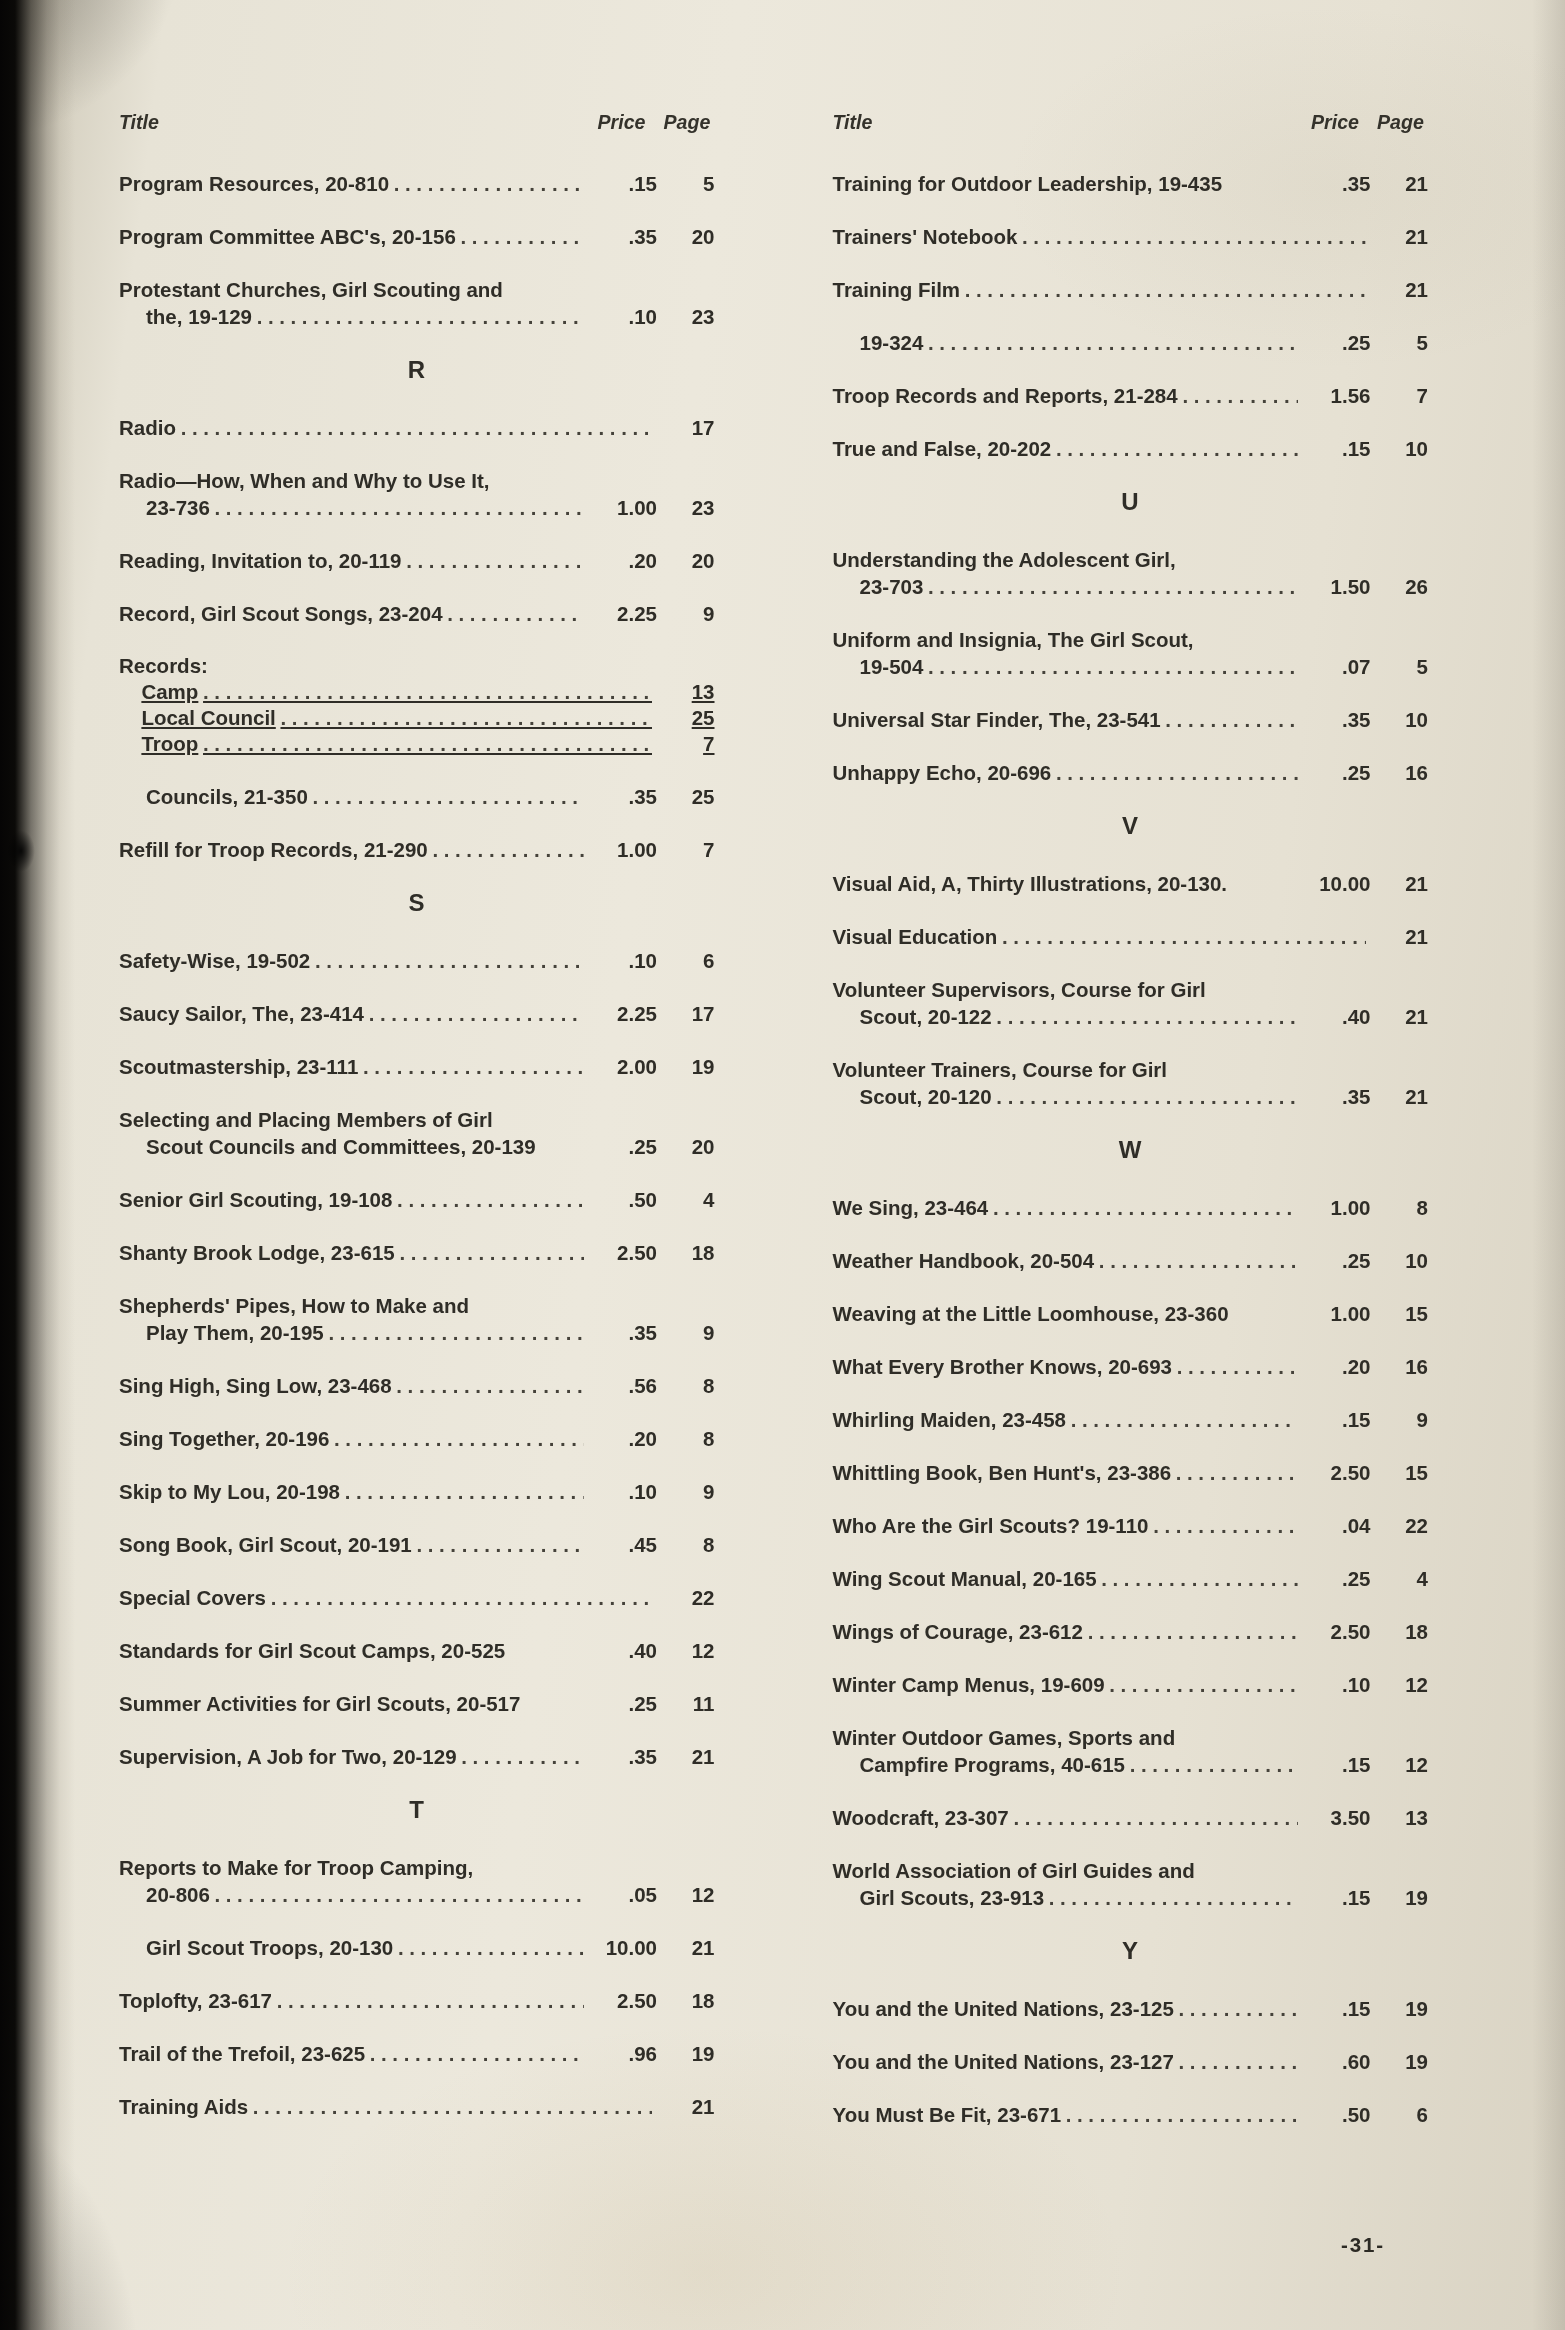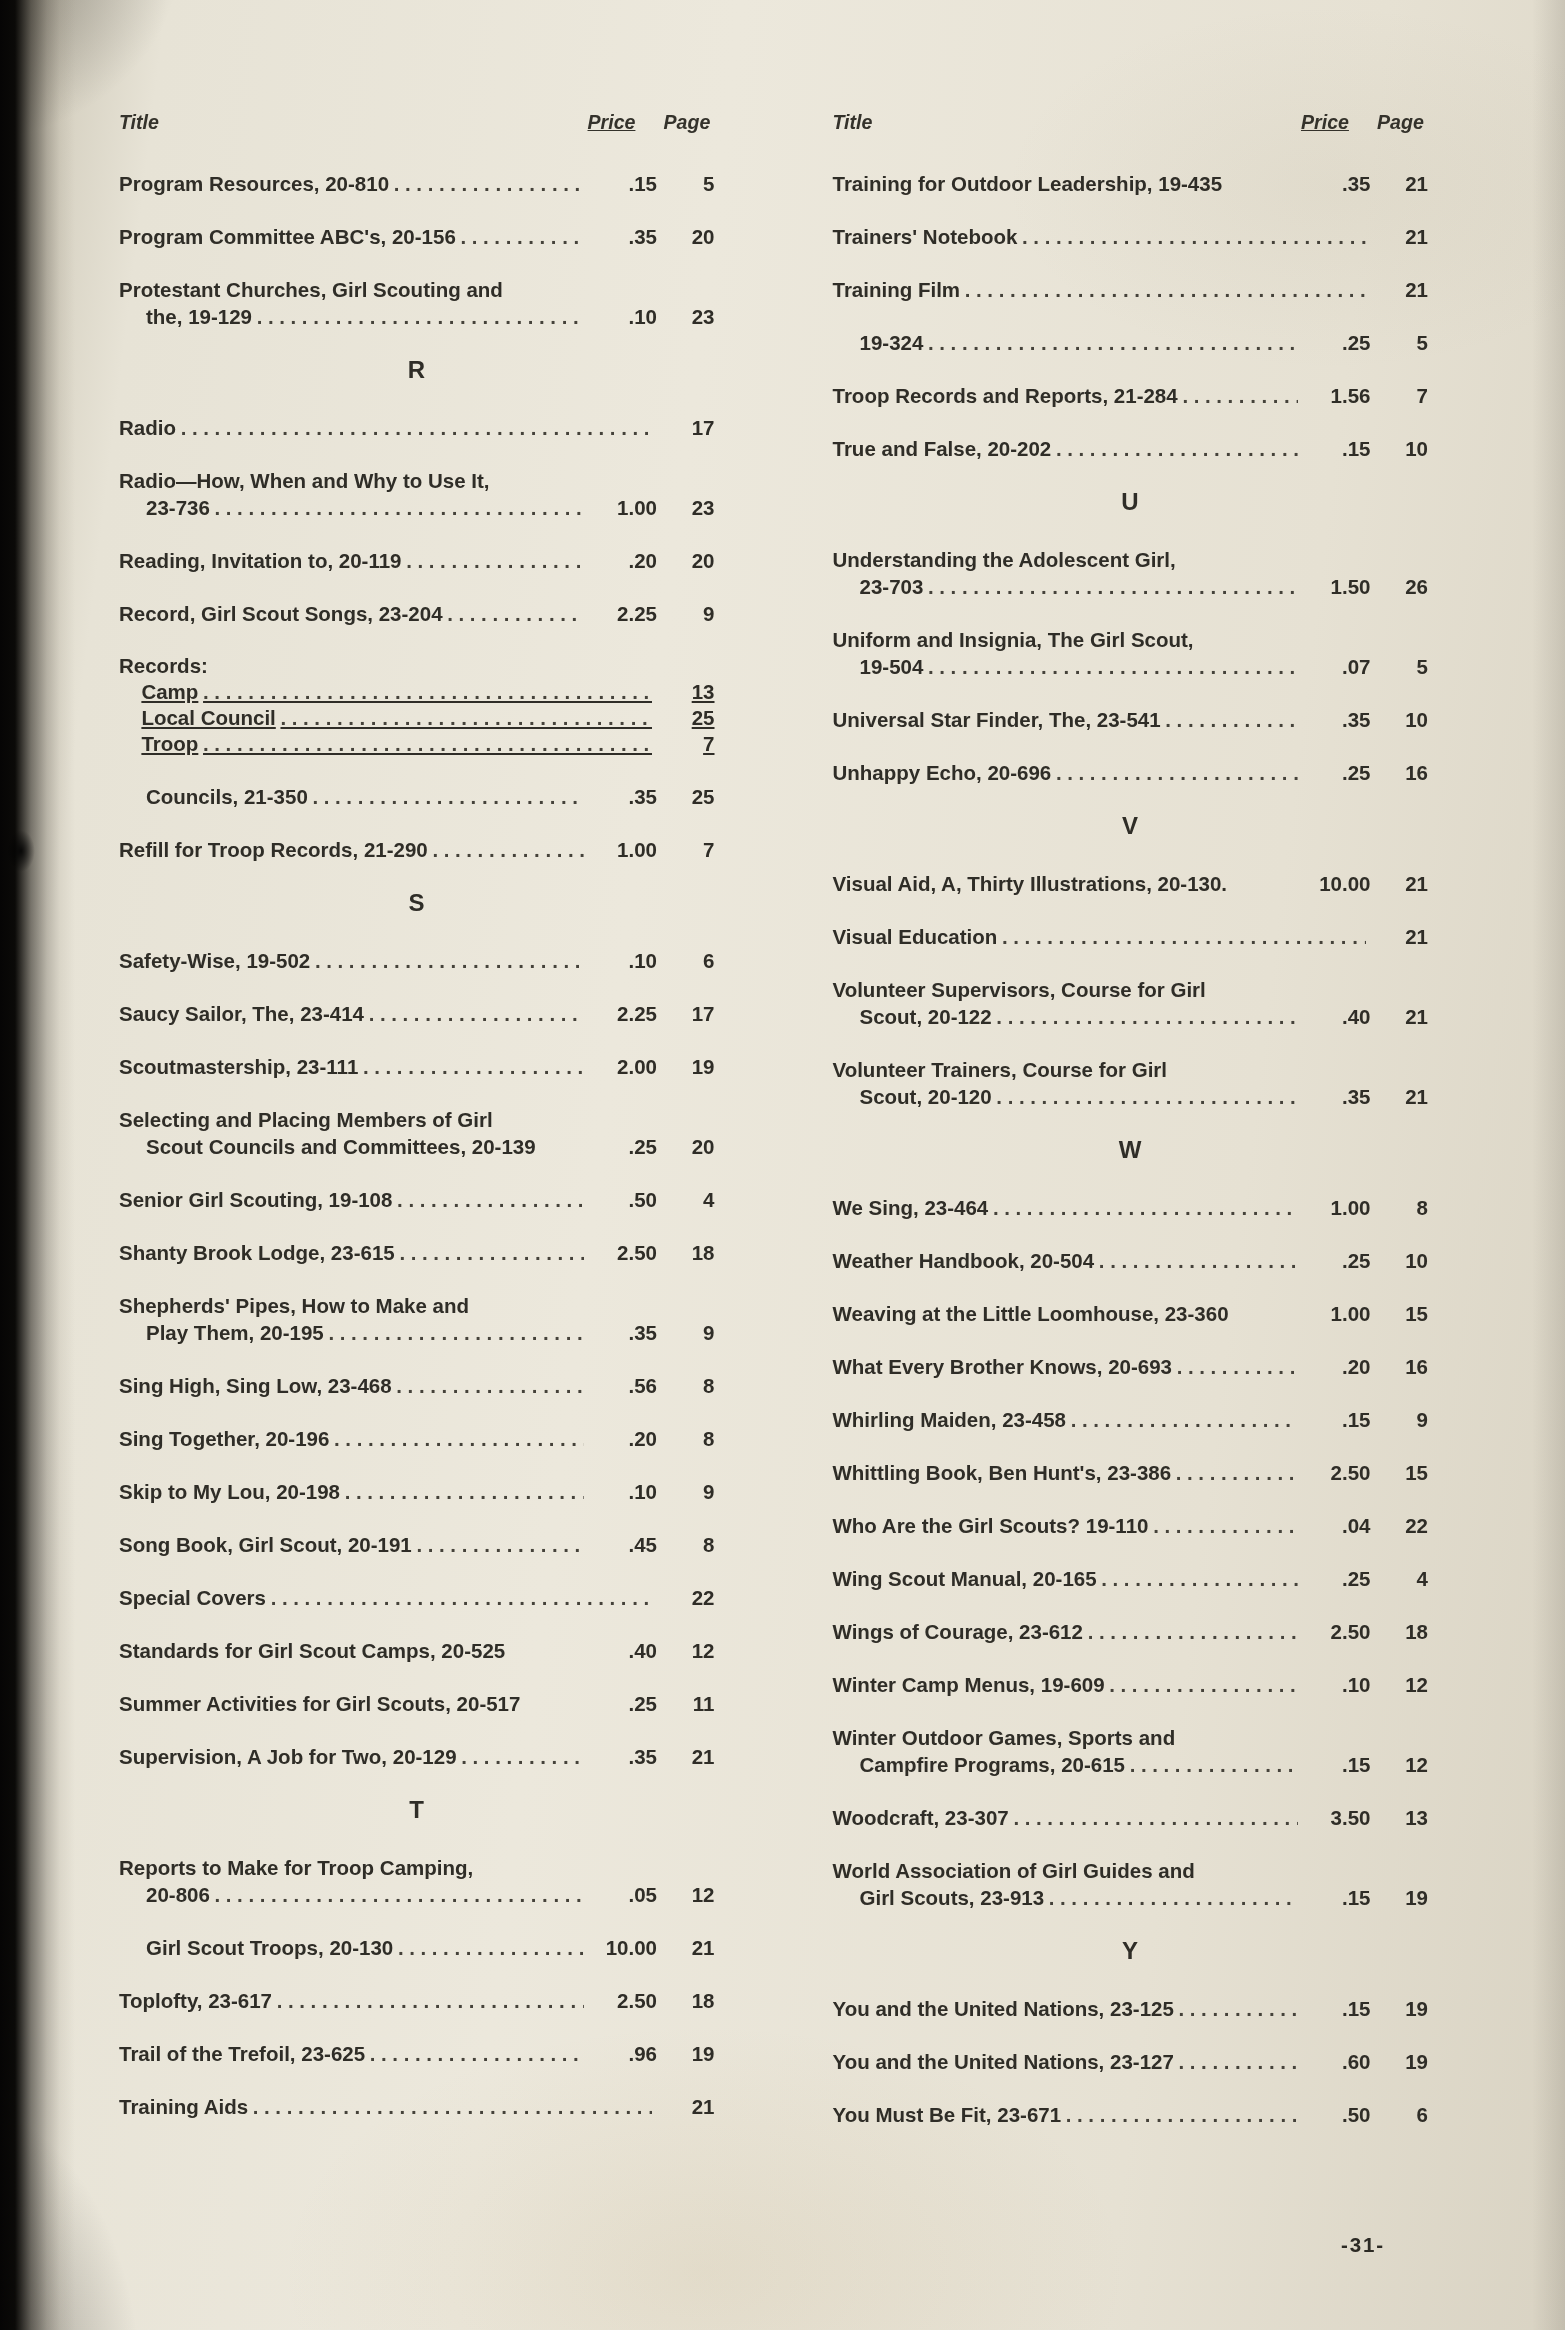"Price" .h-price { text-align: left -> center; text-decoration: underline -> none }
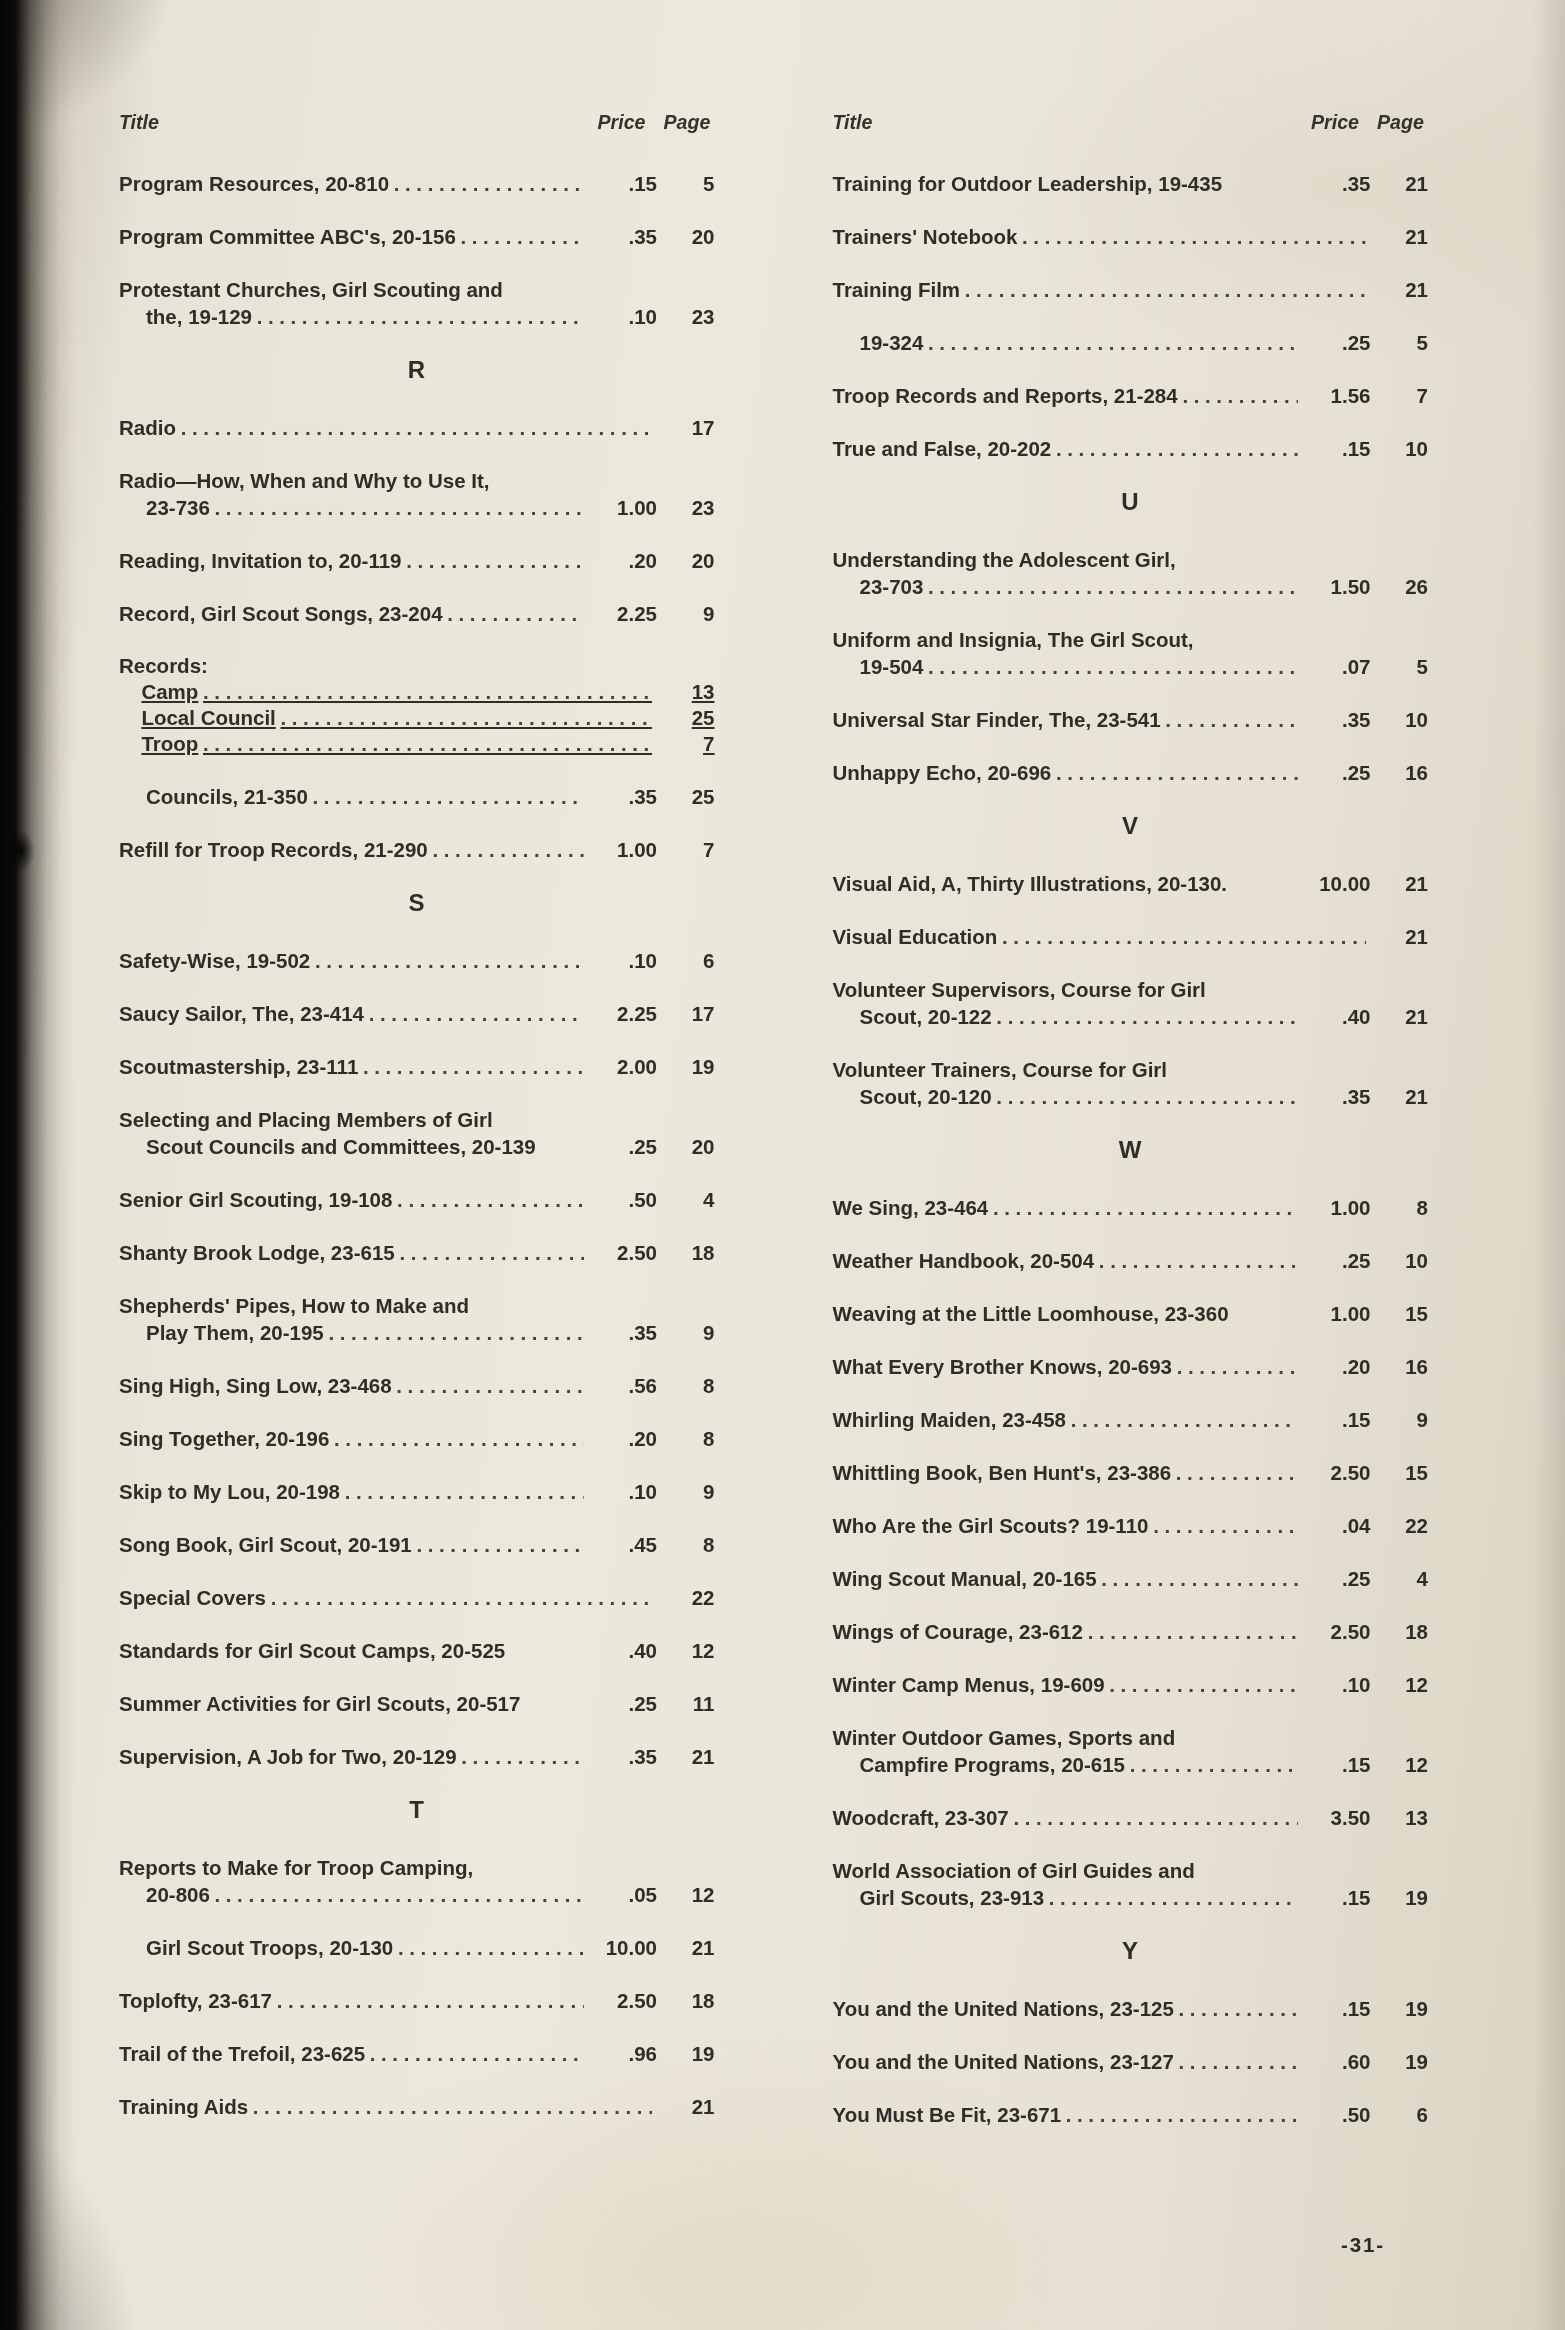"Campfire Programs, 20-615" span.title { text: 20-615 -> 40-615 }
